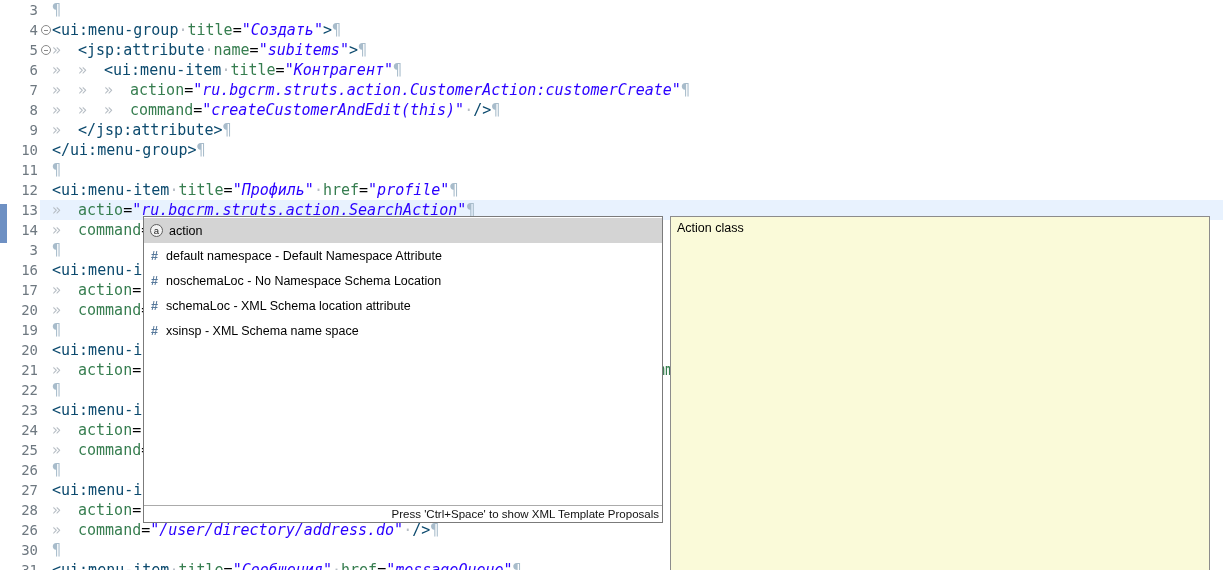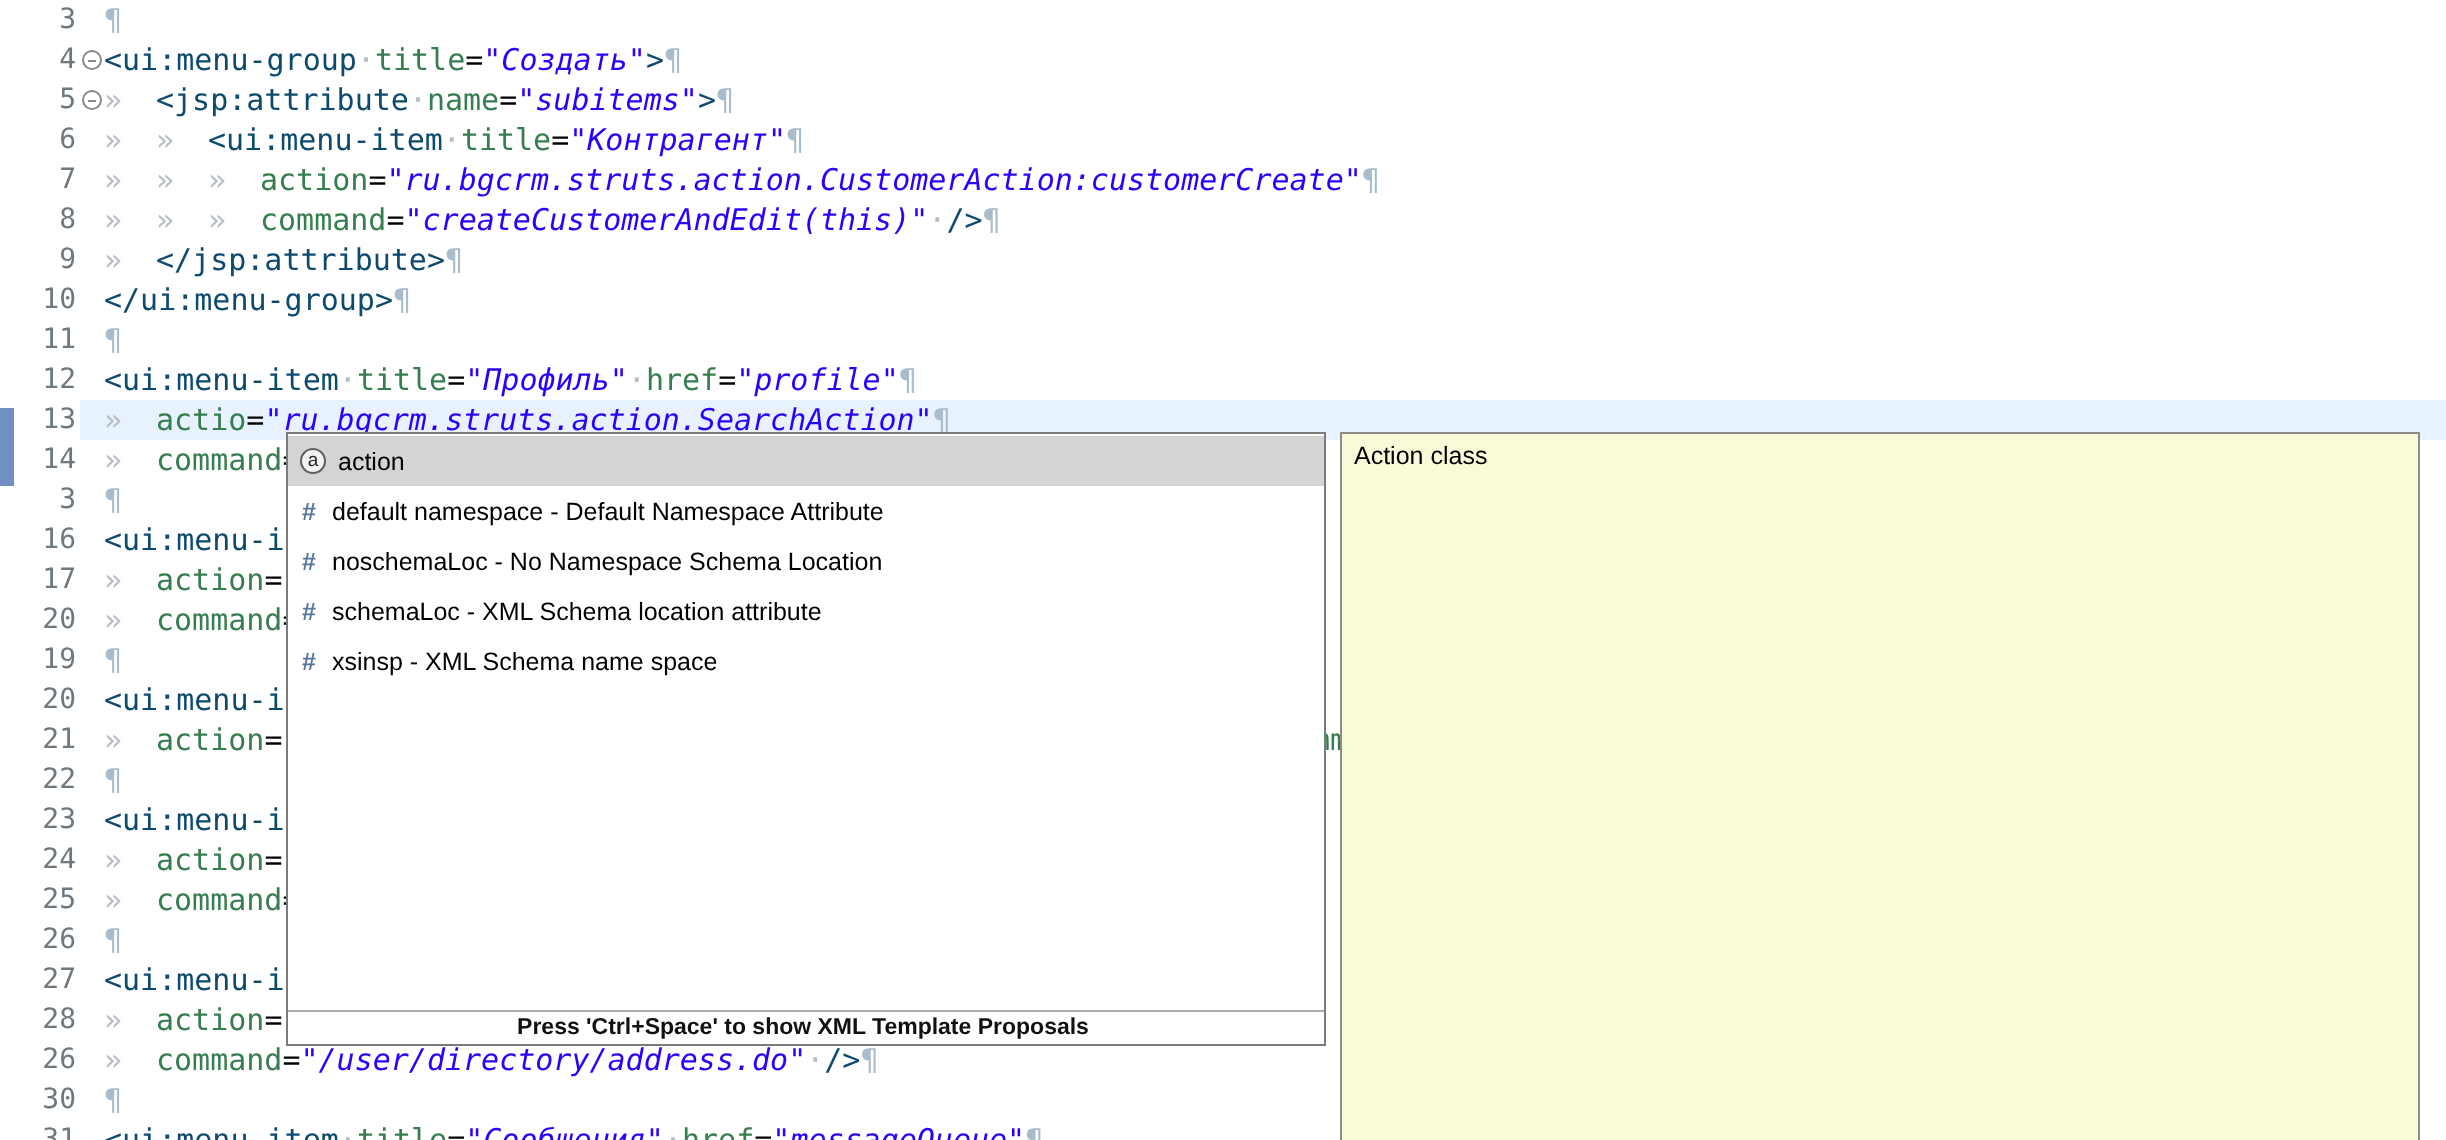"Press 'Ctrl+Space' to show XML" .assist-status { font-weight: bold -> none; text-align: center -> right }
